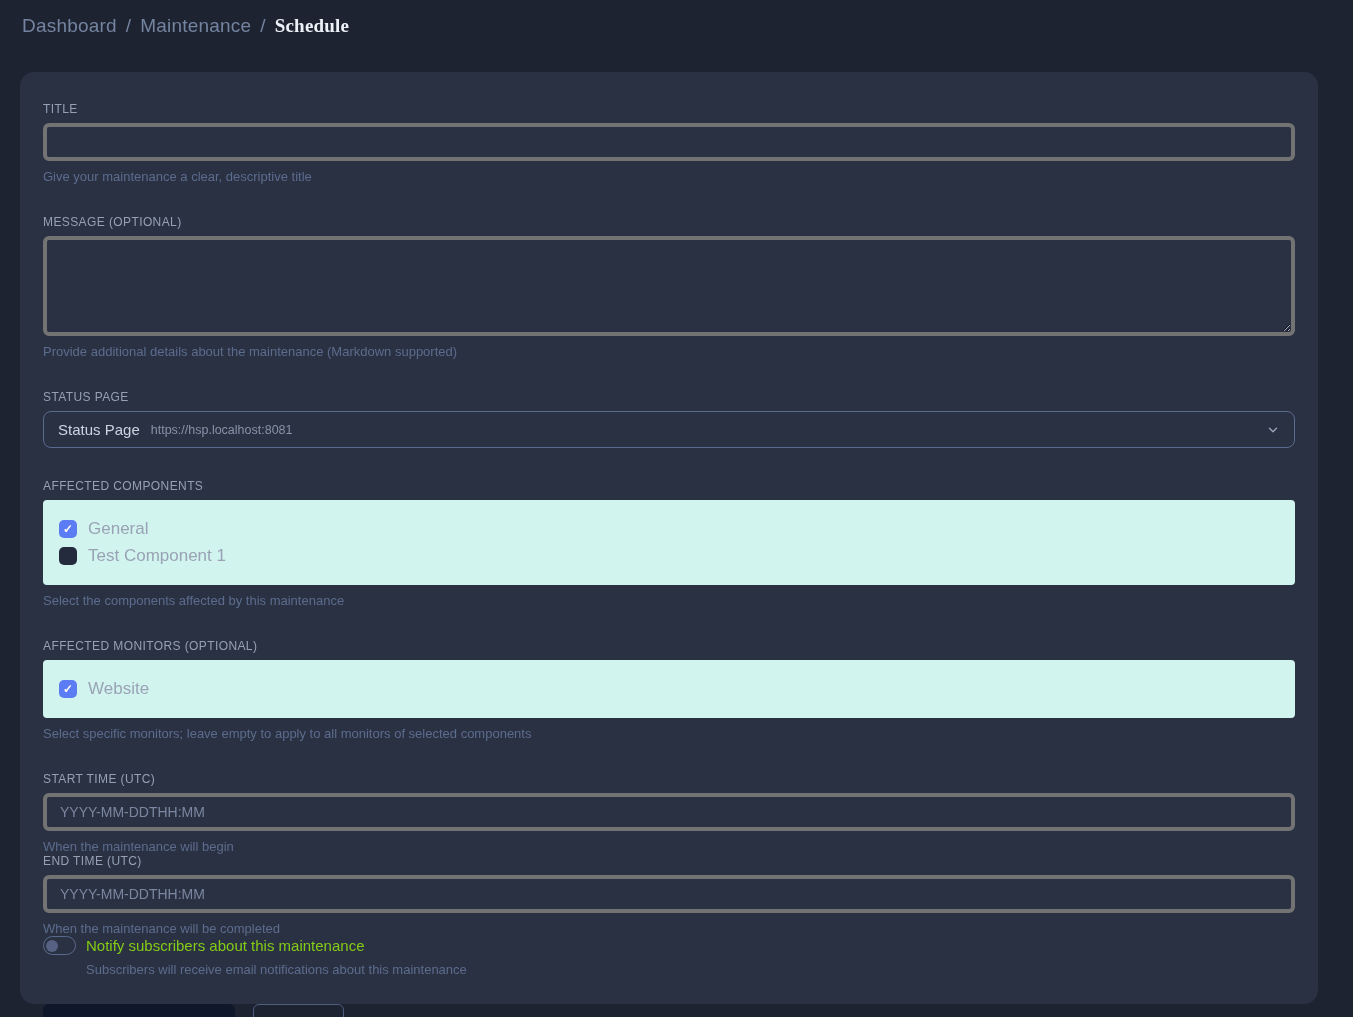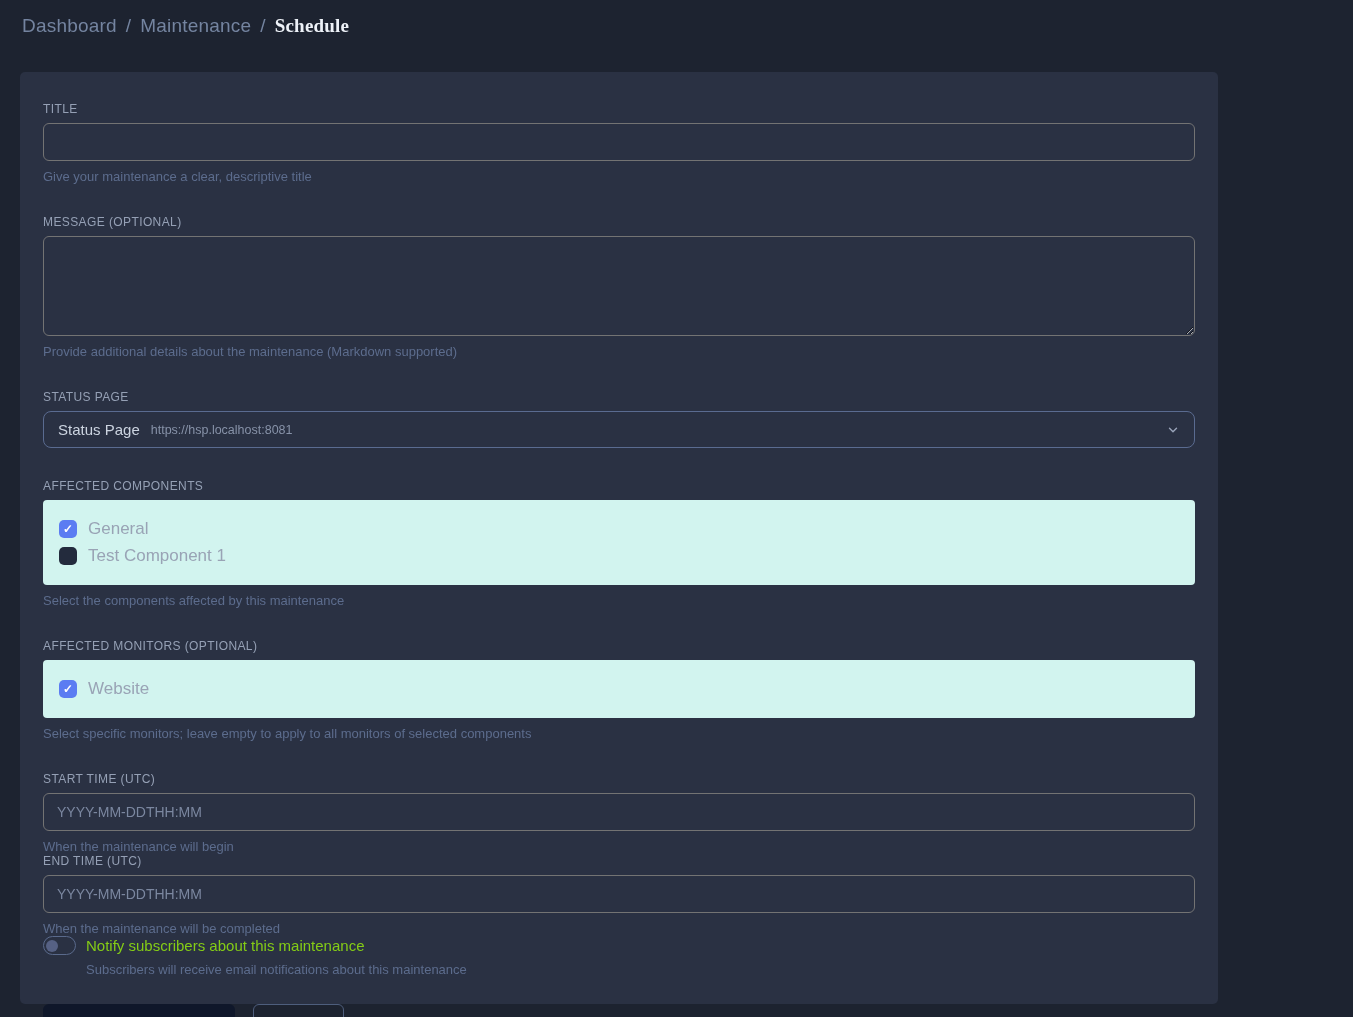"TITLE" .card { border-radius: 5px -> 14px; width: 1198px -> 1298px }
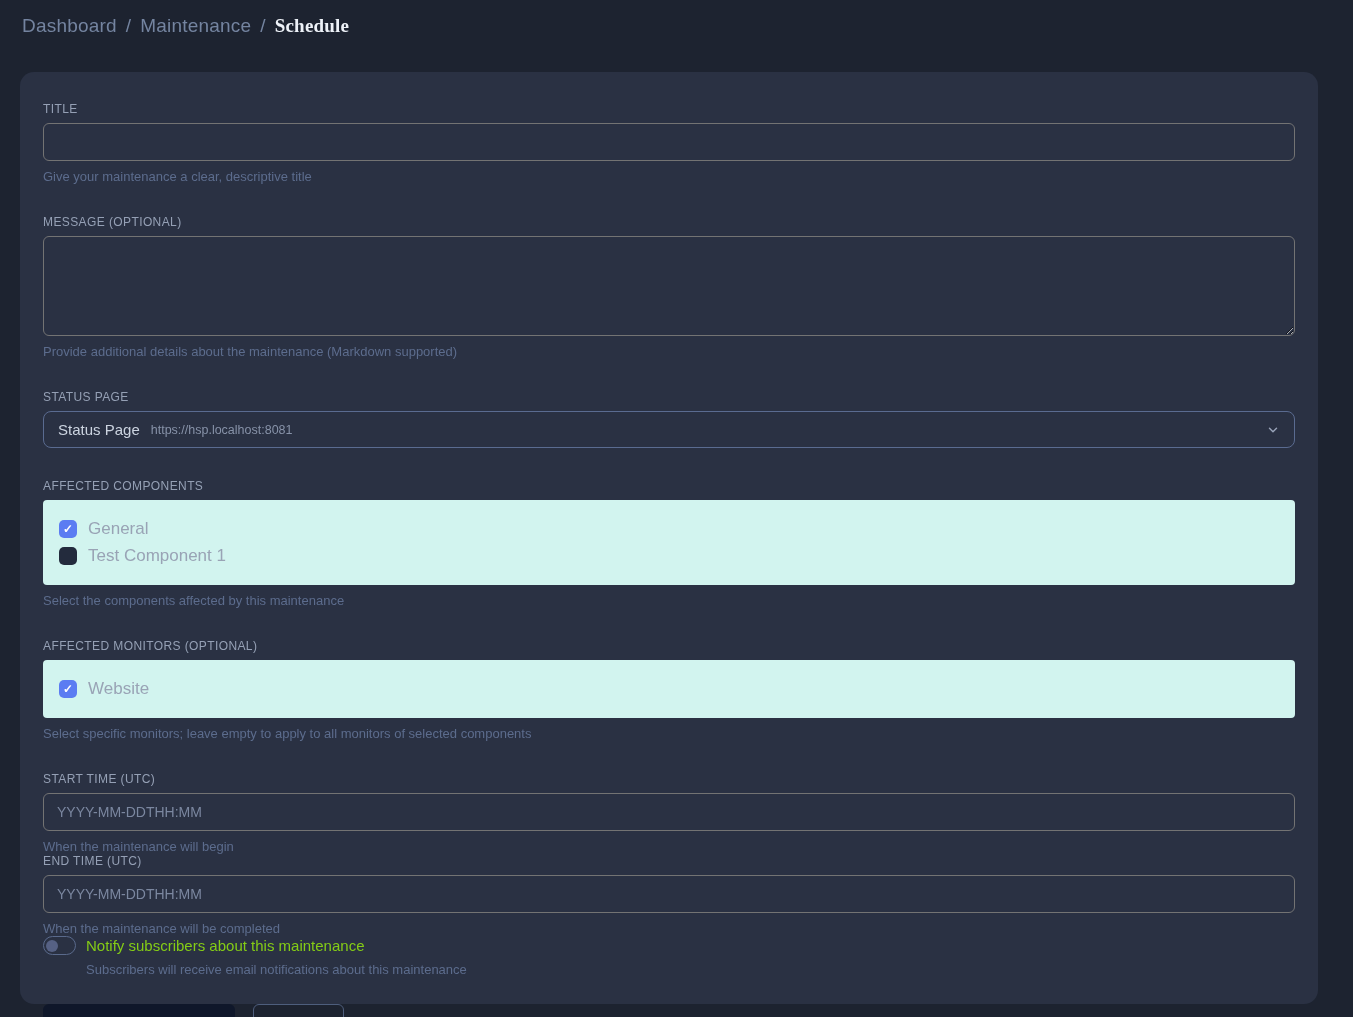"YYYY-MM-DDTHH:MM" .text-input { border: 1px solid #737373 -> 4px solid #737373 }
